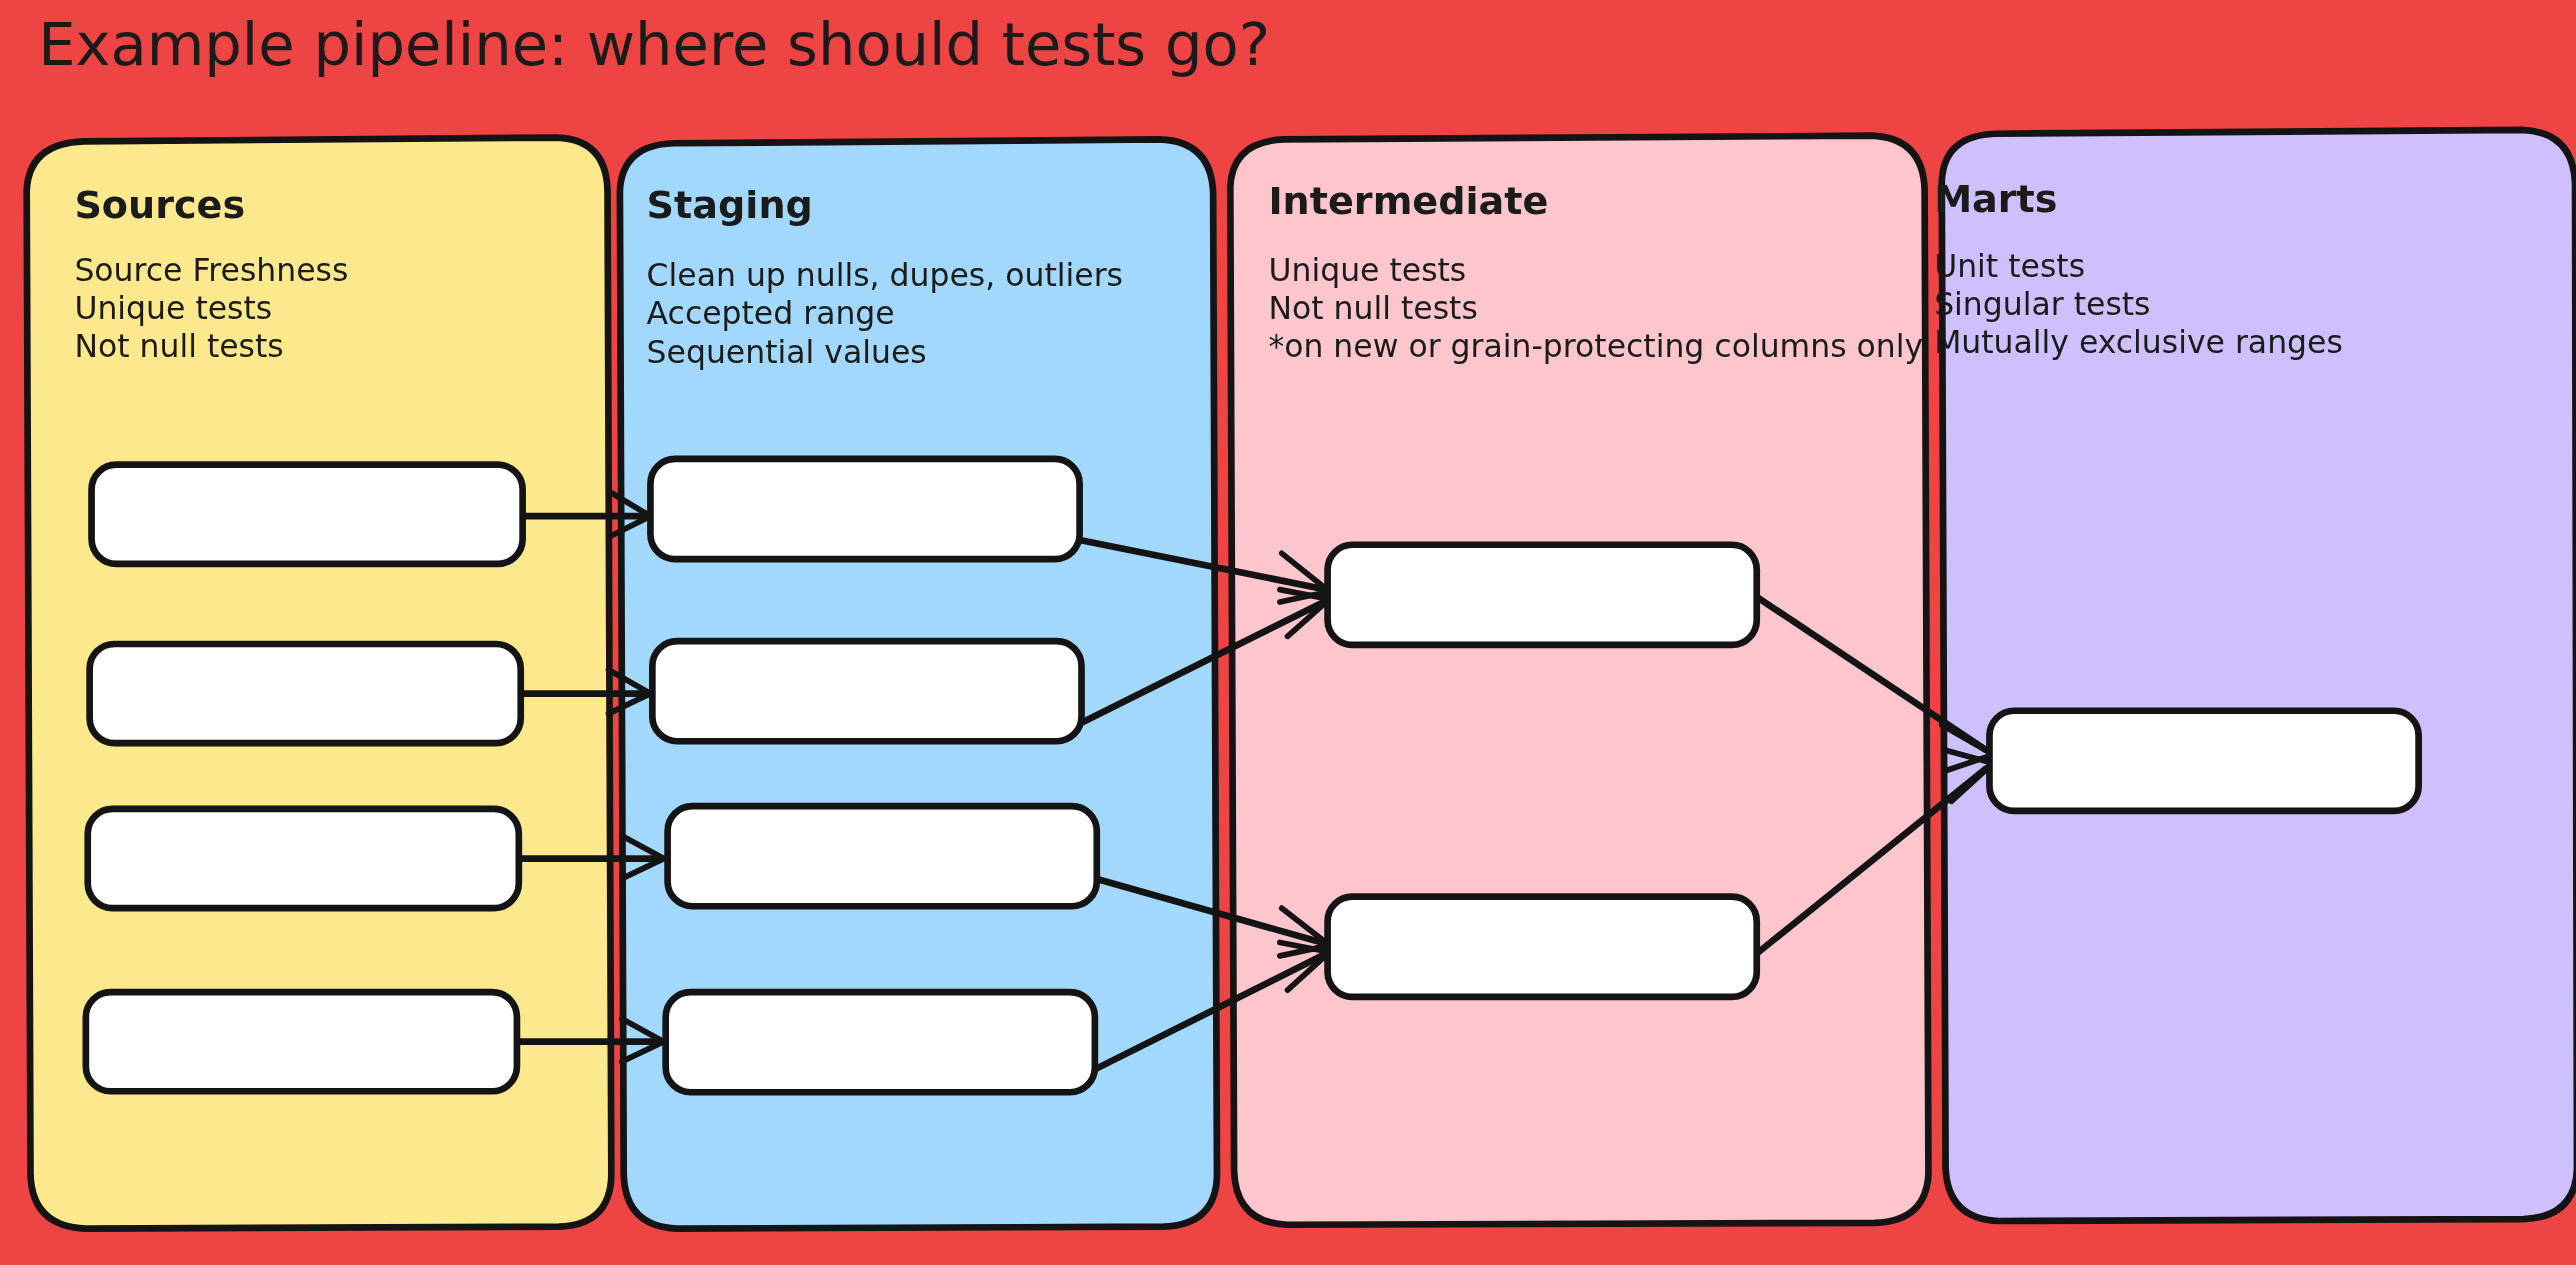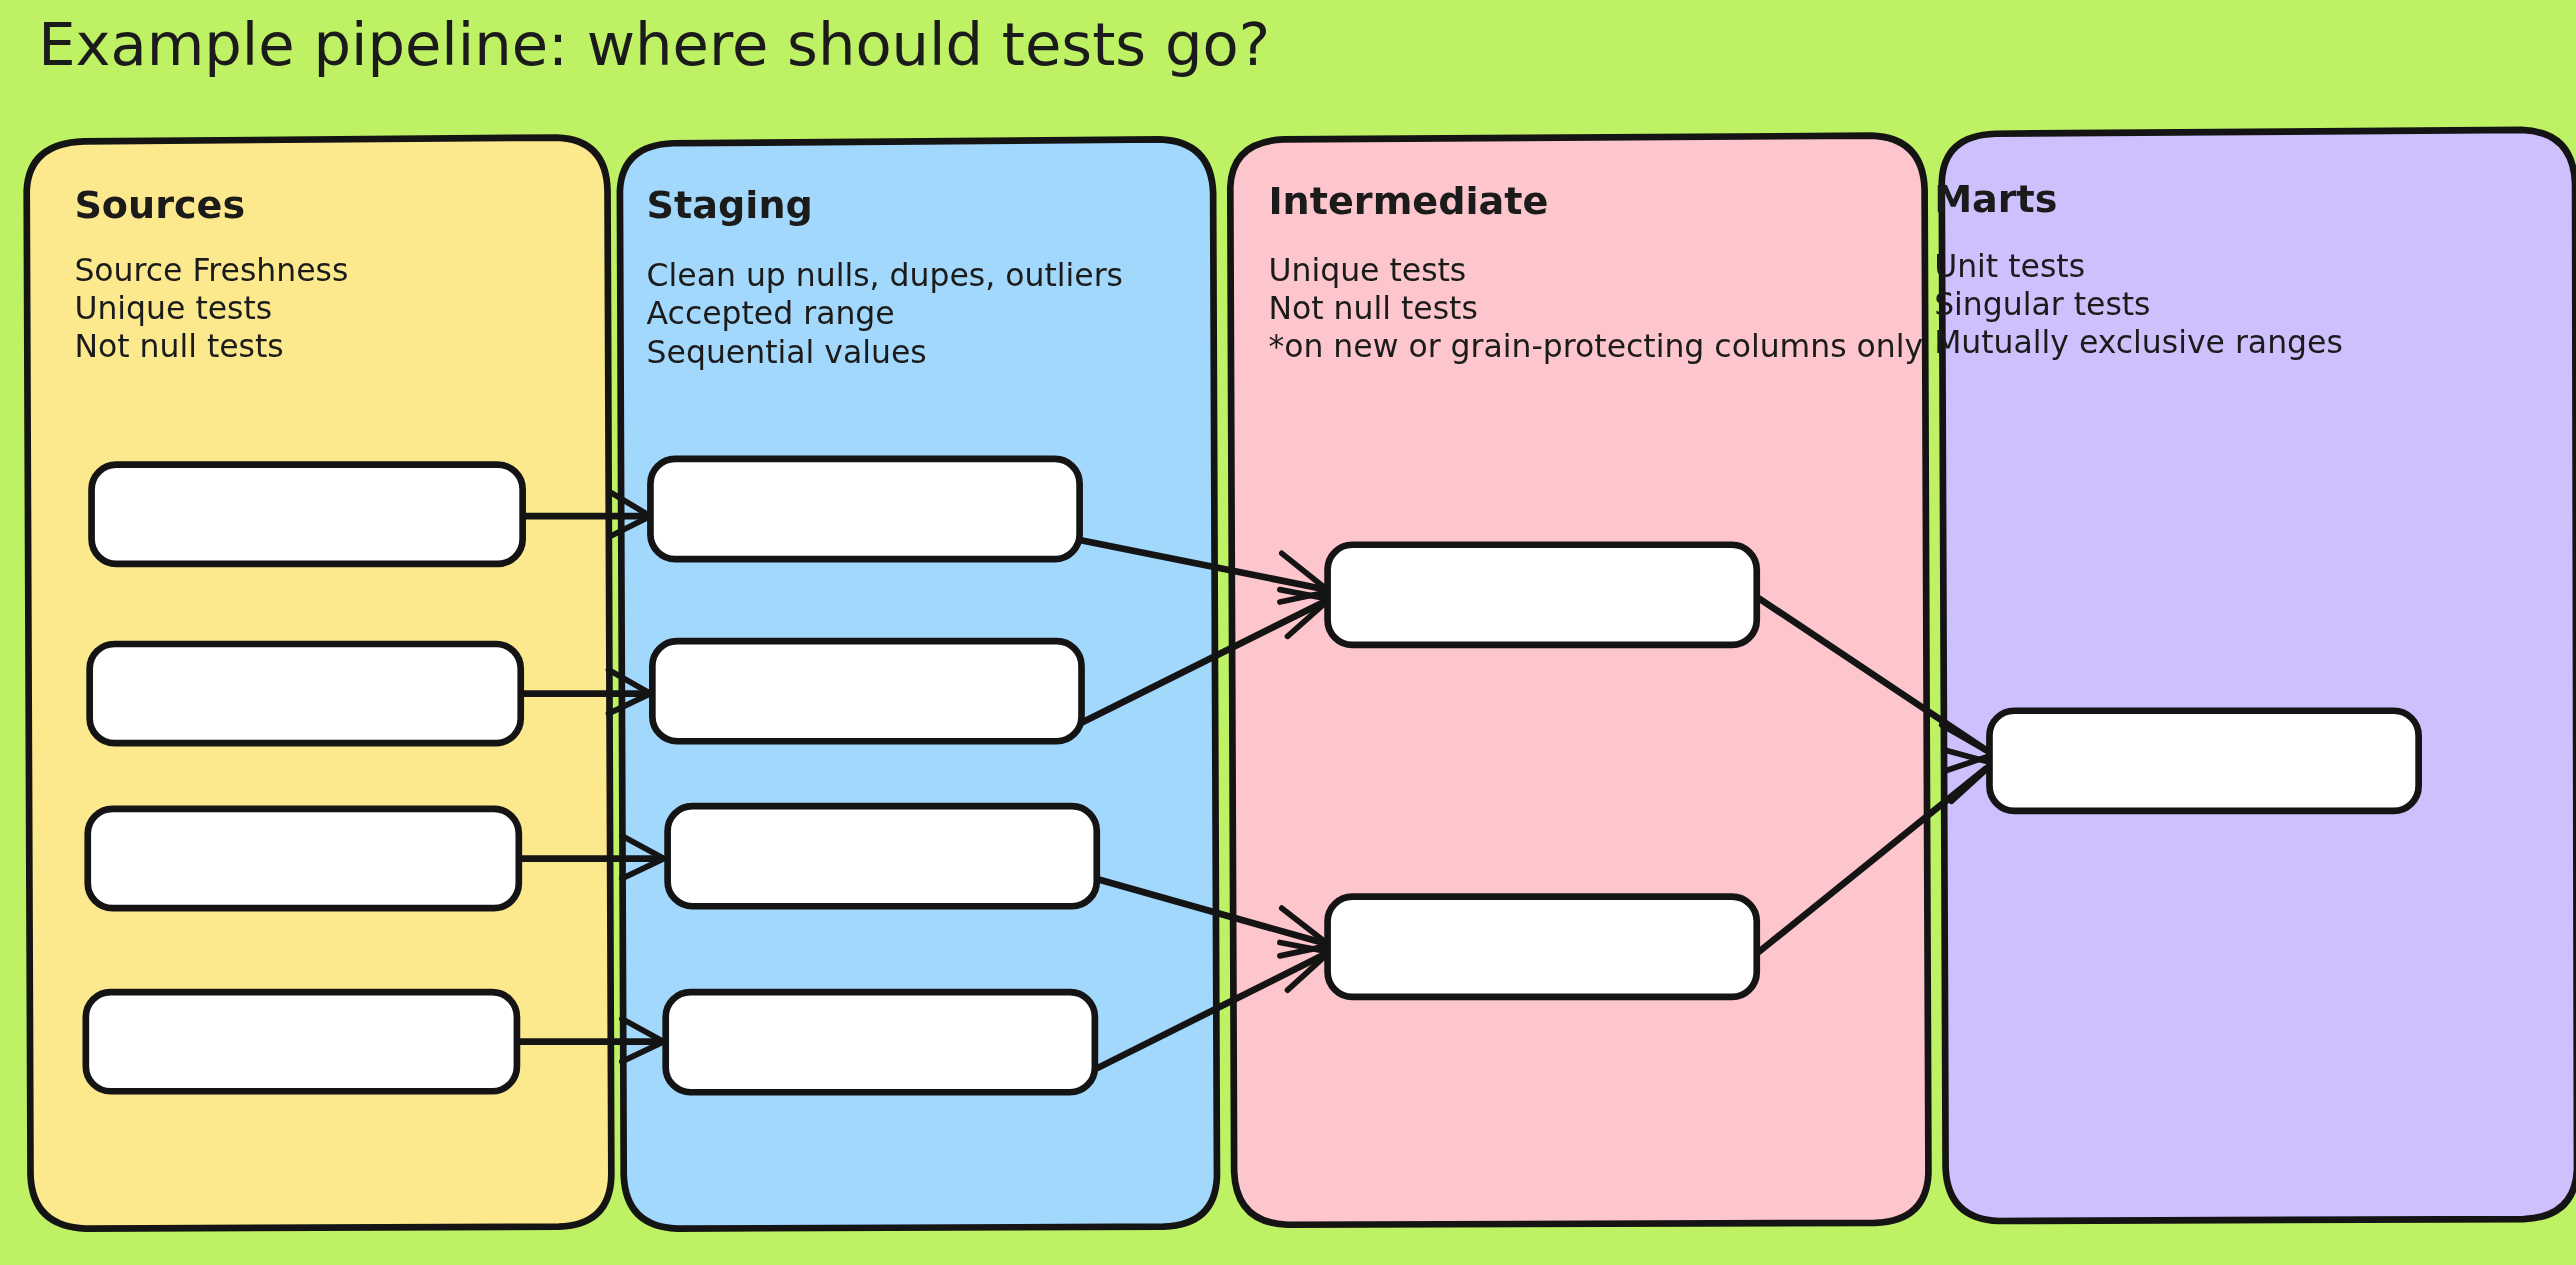"Example pipeline: where should tests" #stage { background: #bef264 -> #ef4444 }
